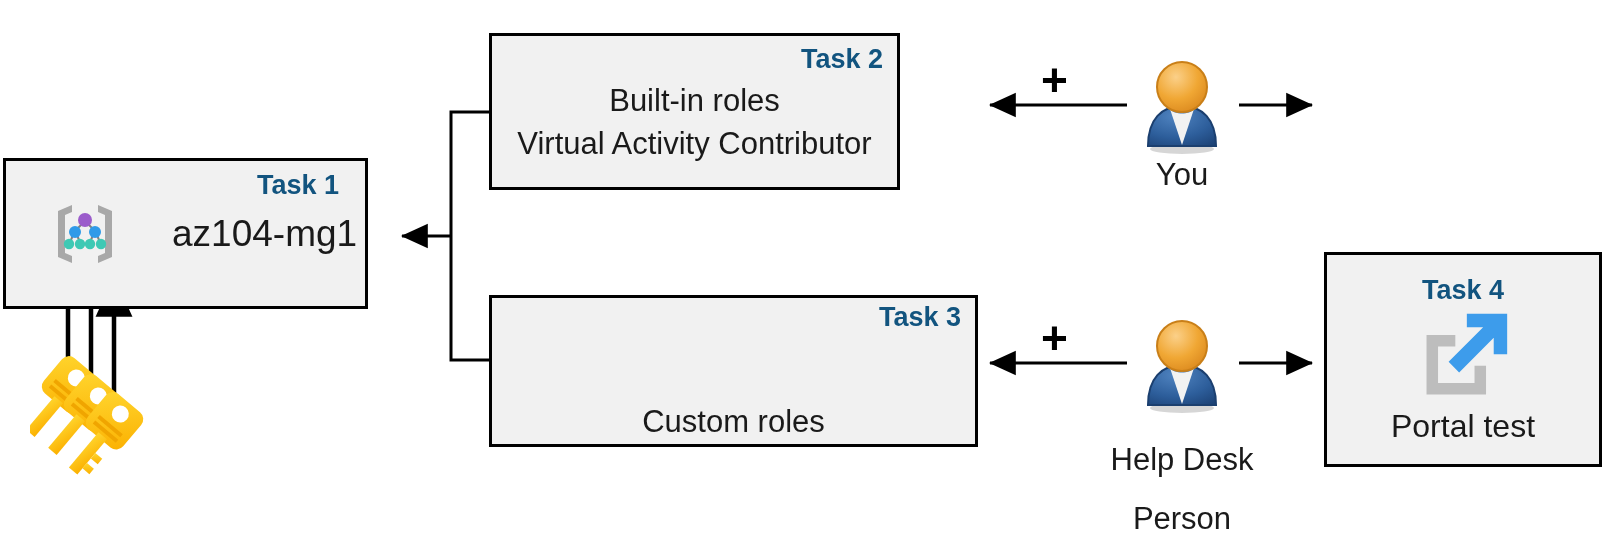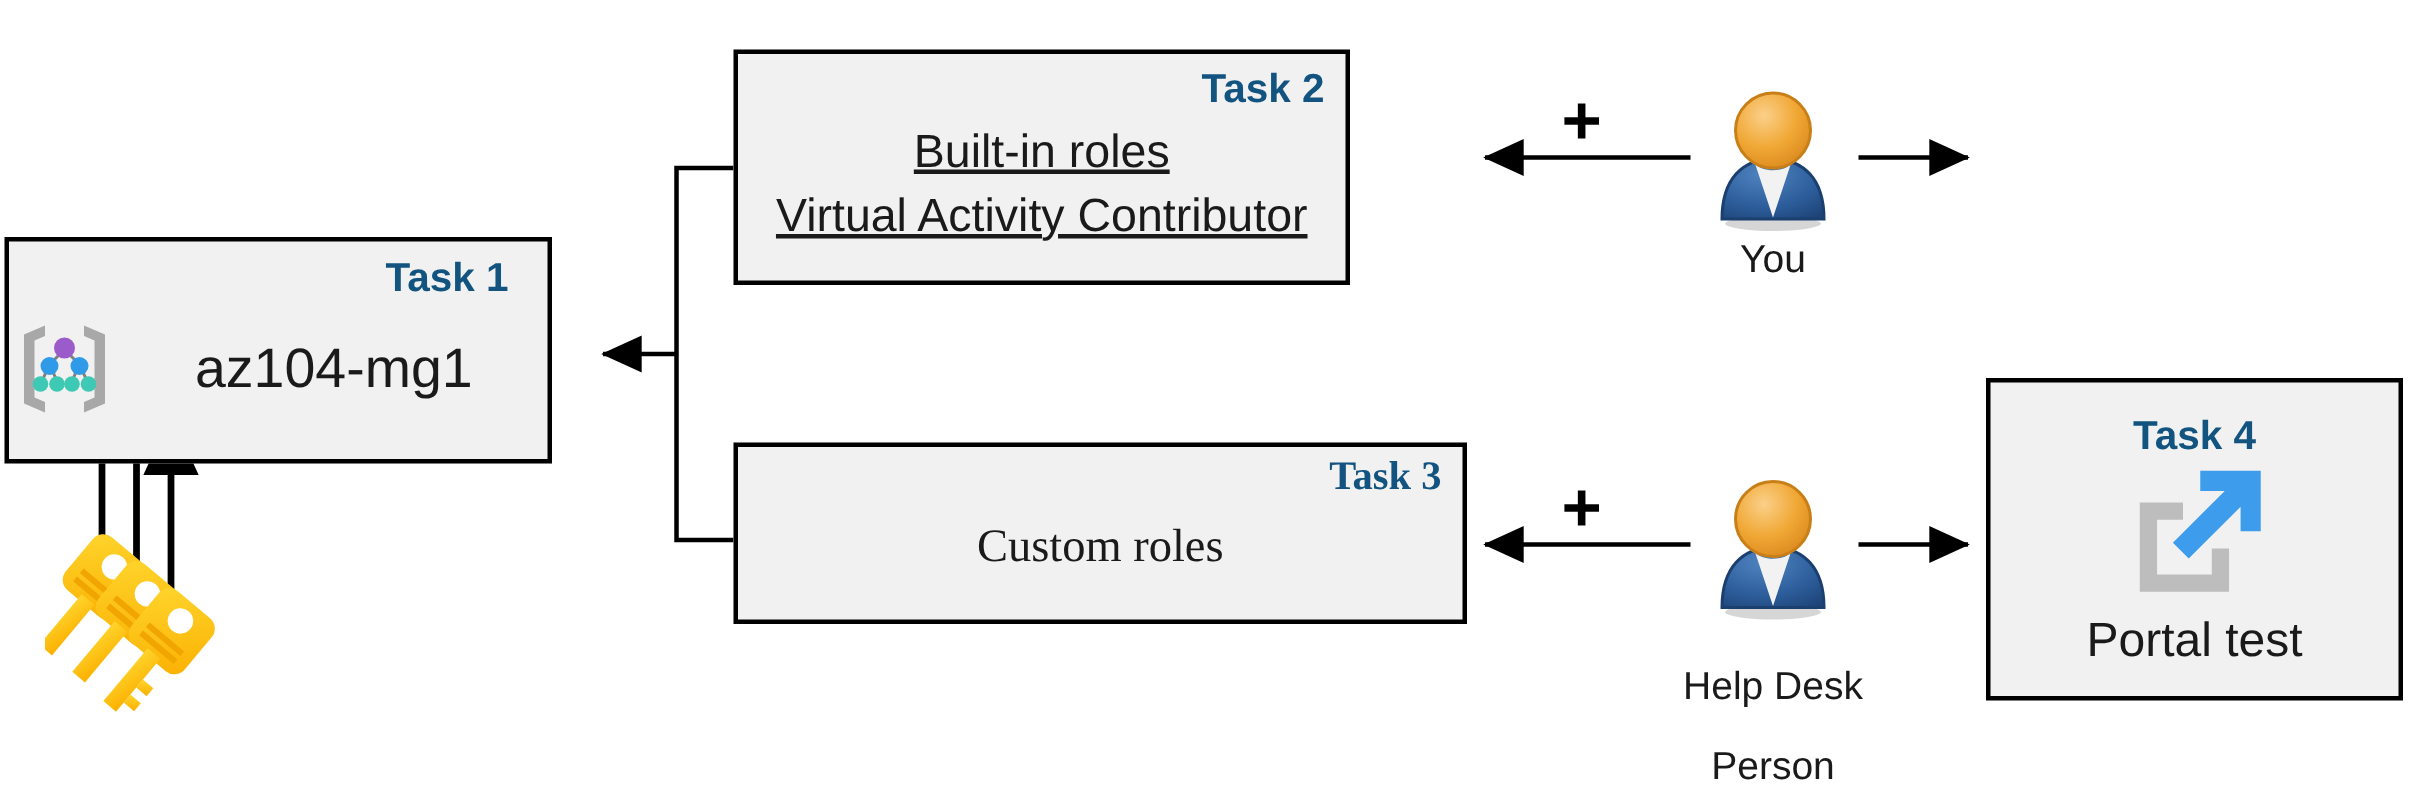"Built-in roles" #task2 .box-text { text-decoration: underline -> none }
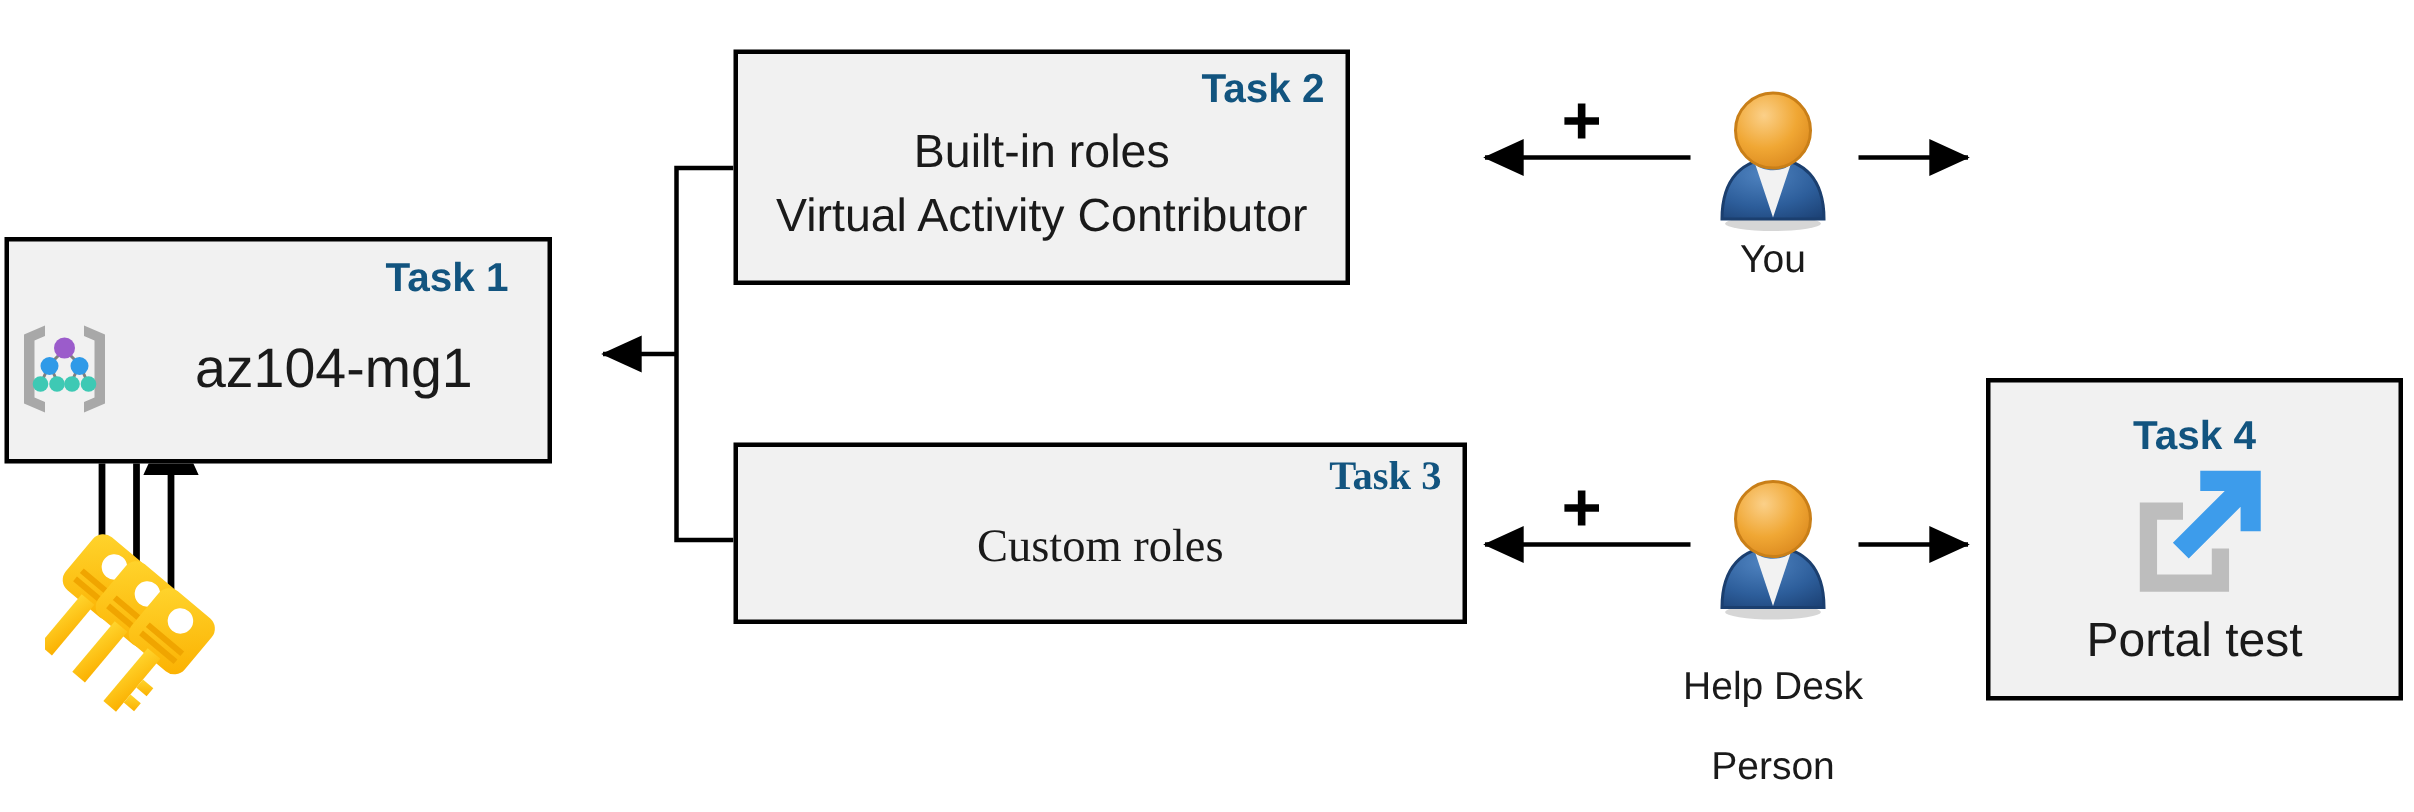"You" .person-caption { font-size: 26px -> 31px }
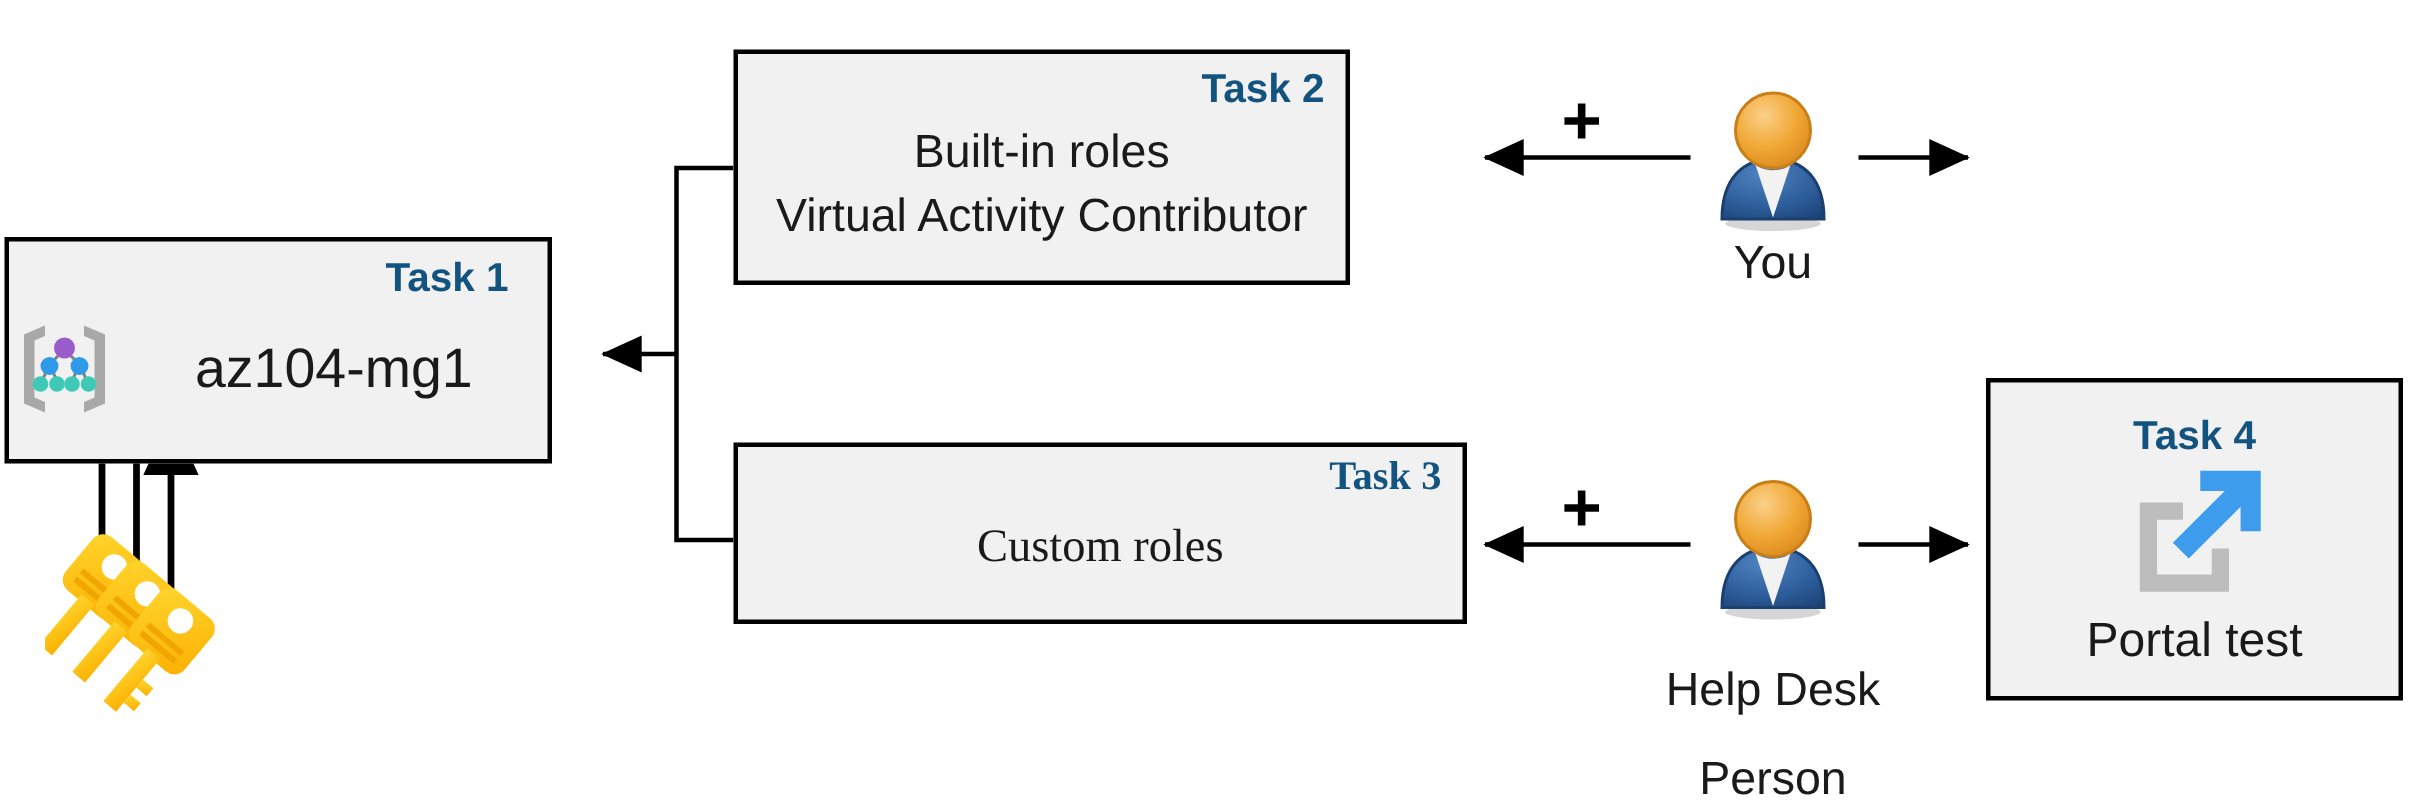"az104-mg1" #task1-body { padding-left: none -> 42px; top: 12px -> 0 }
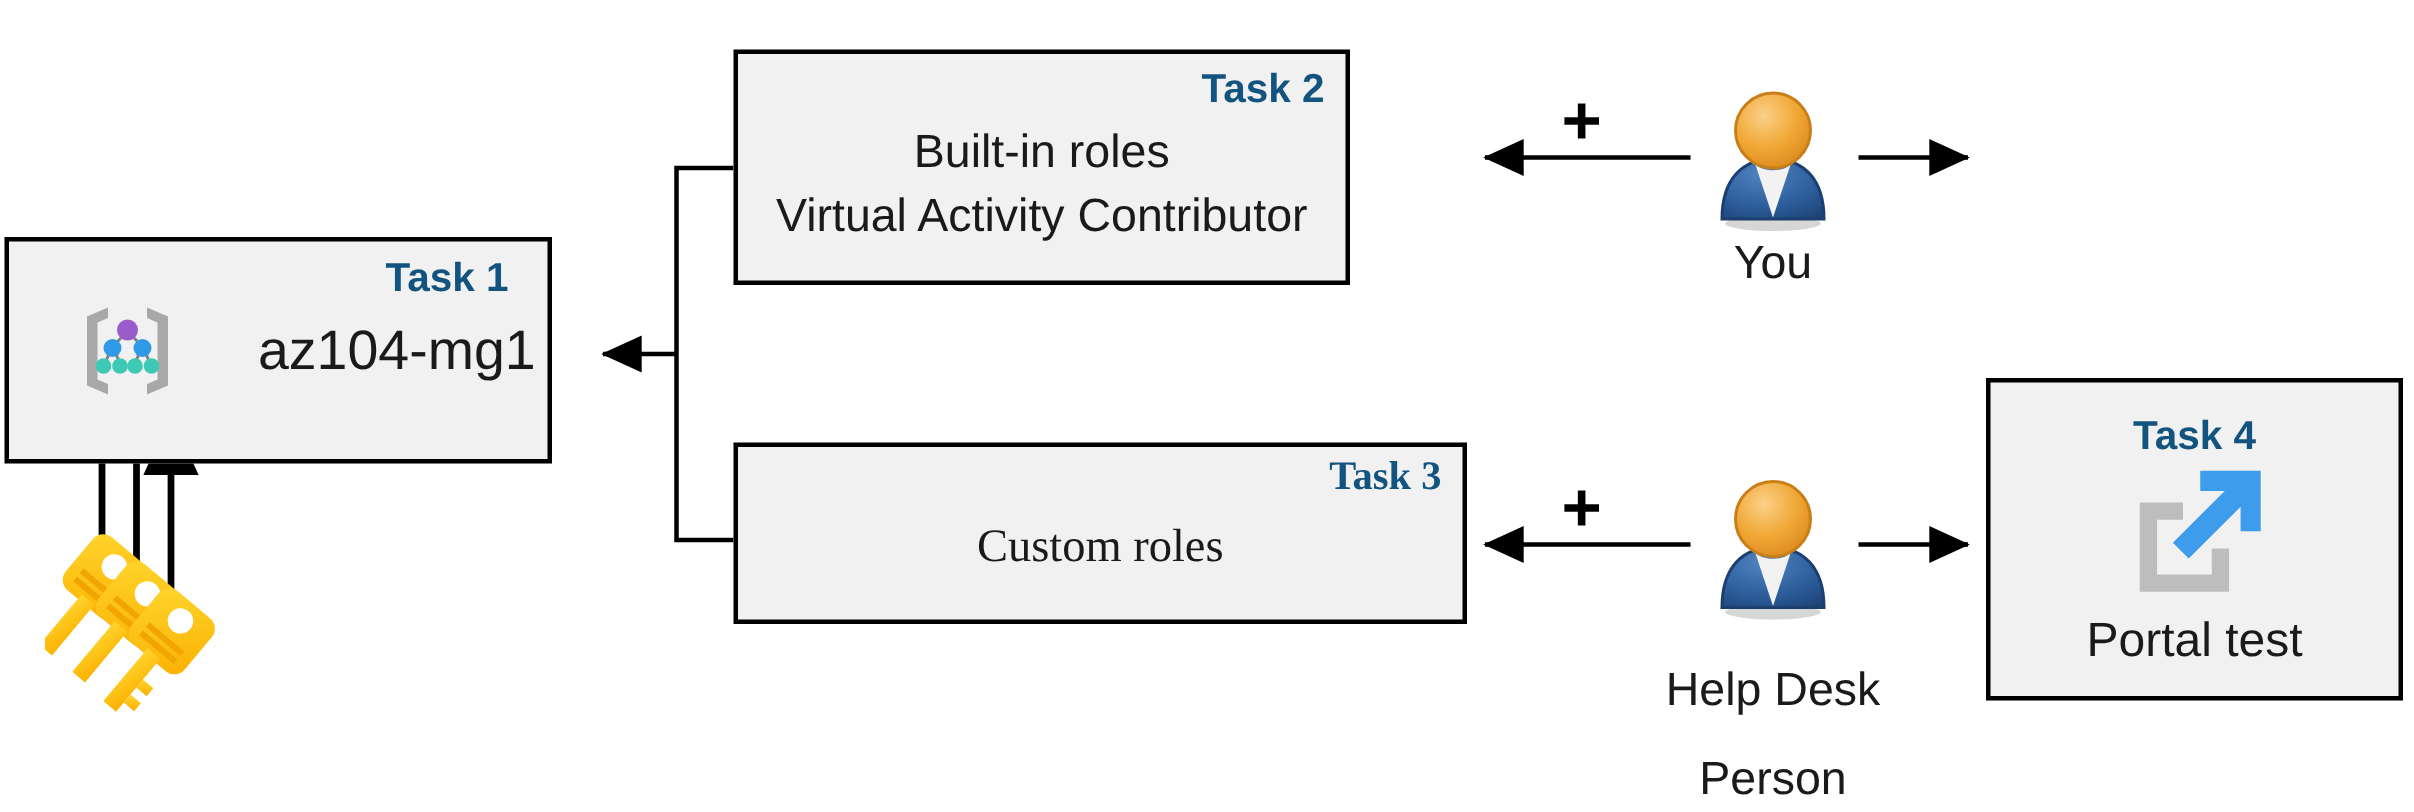"Task 3" #task3 { font-family: Liberation Serif, serif -> none; height: 121px -> 152px; justify-content: center -> flex-end }
